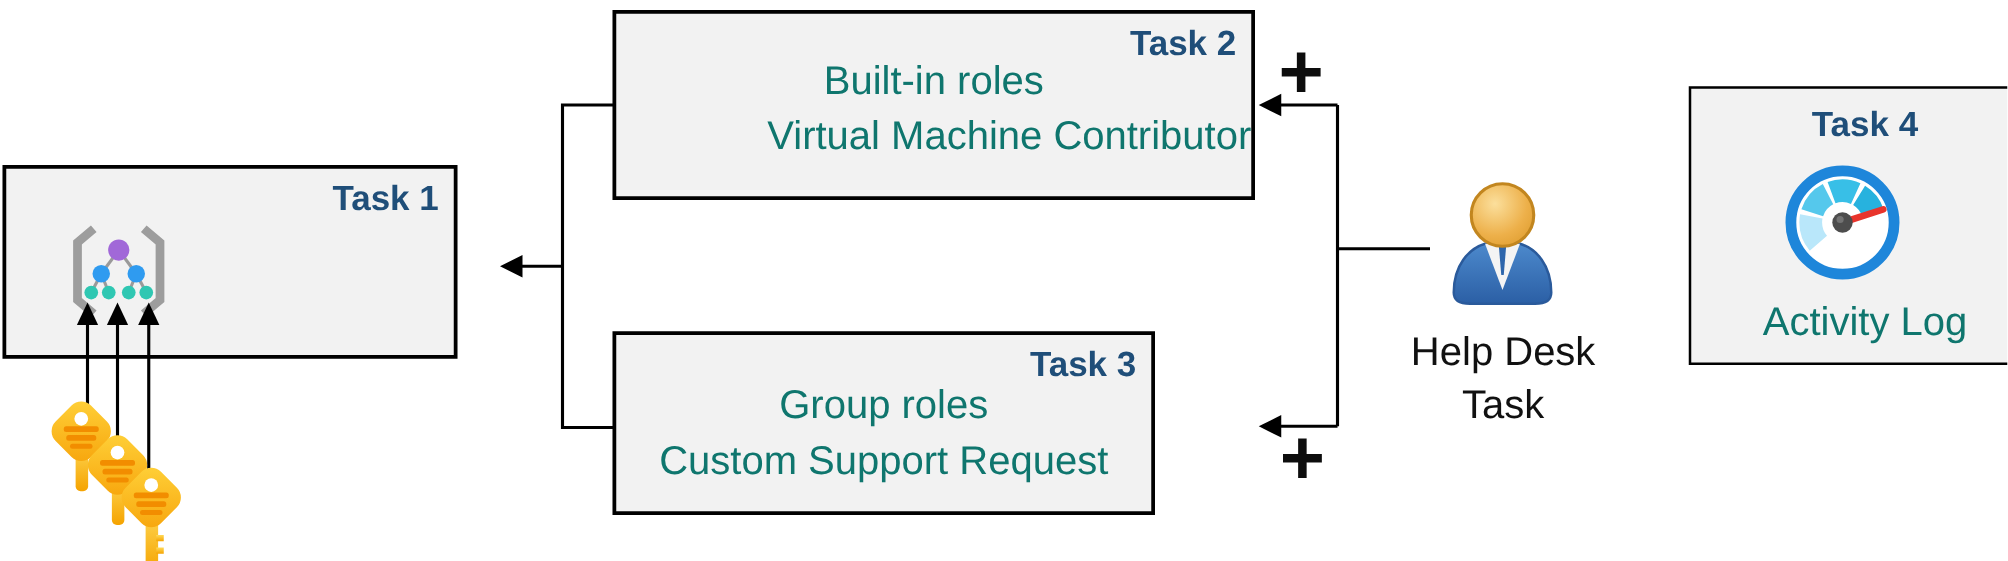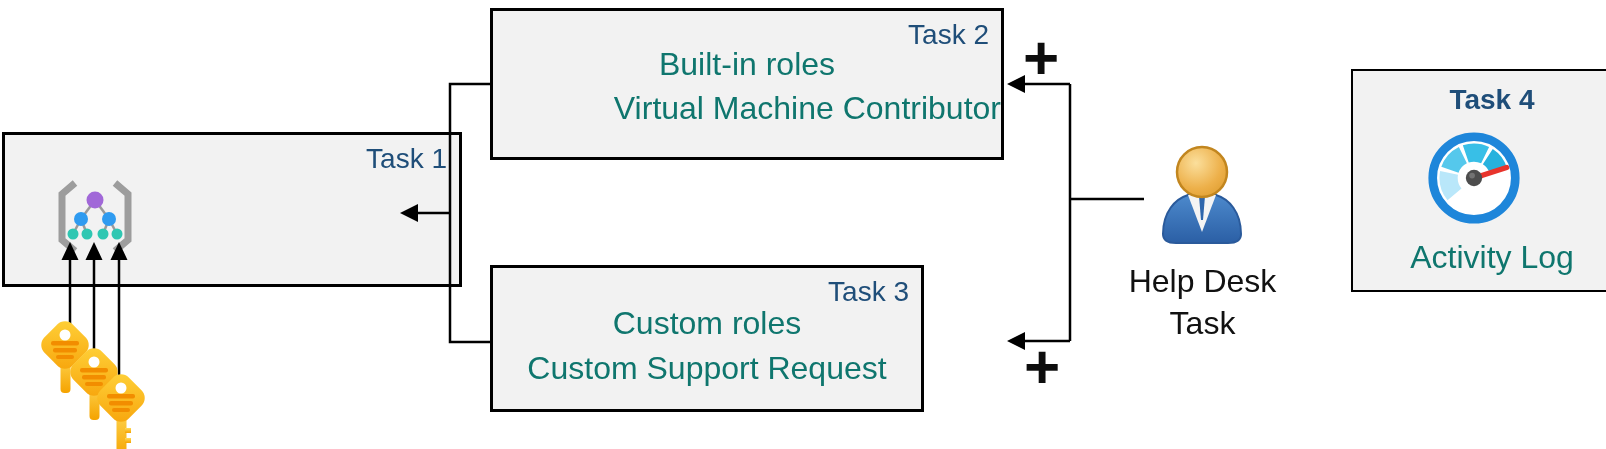"Task 2" .task-label { font-weight: normal -> bold }
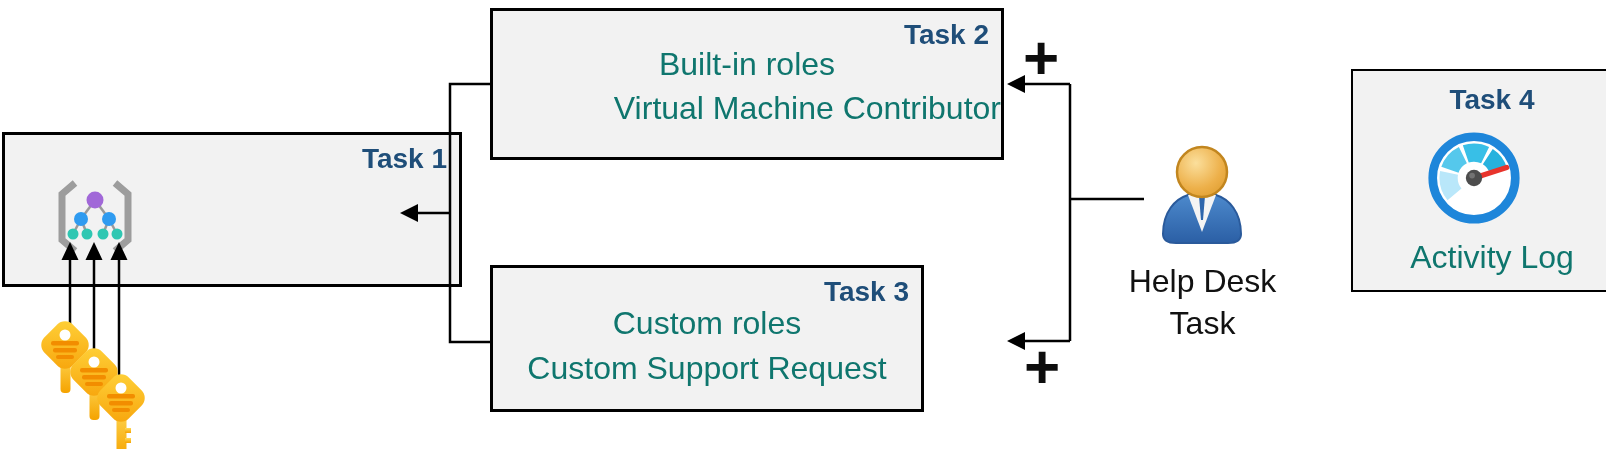"Task 1" div.box { width: 460px -> 364px }
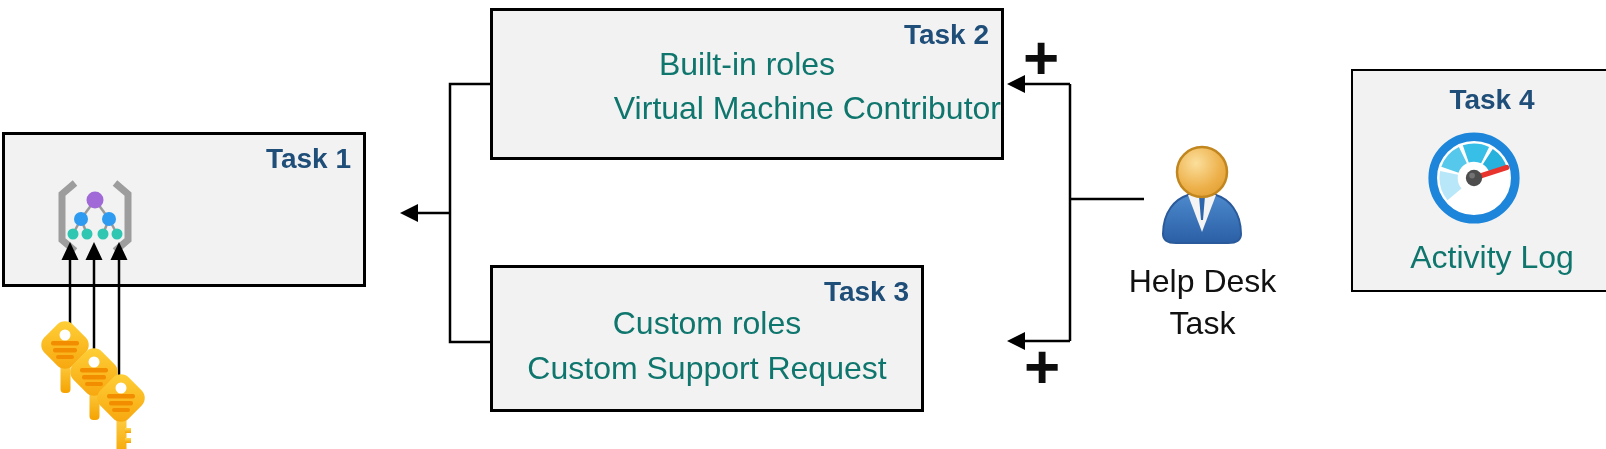"Custom roles" div.box-text { text: Custom -> Group }
